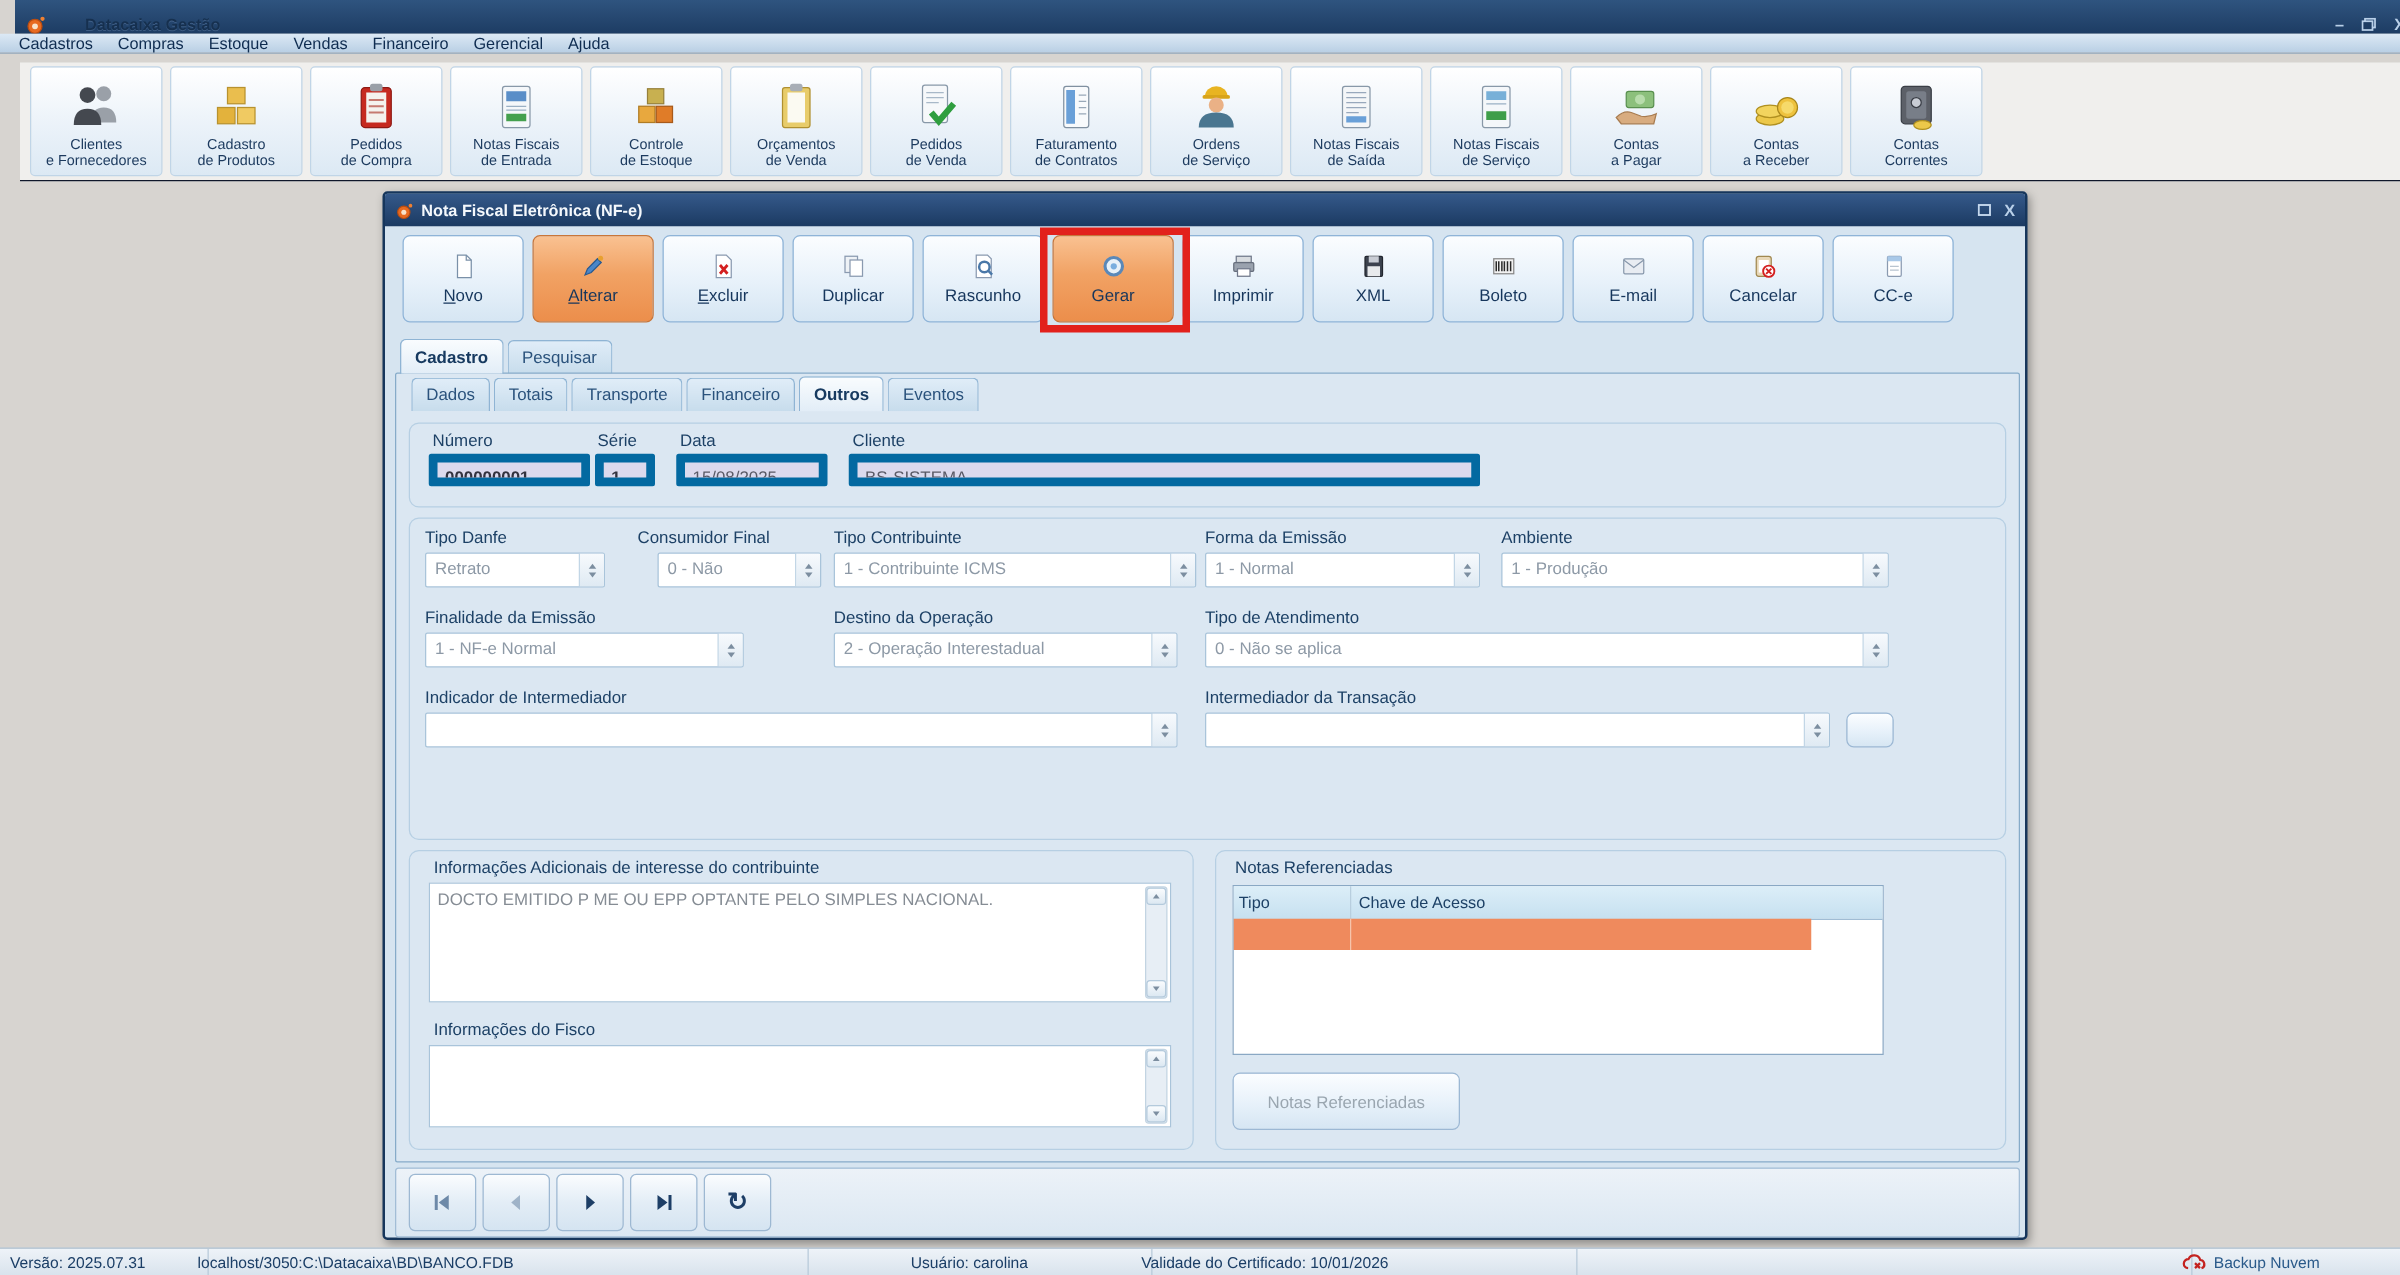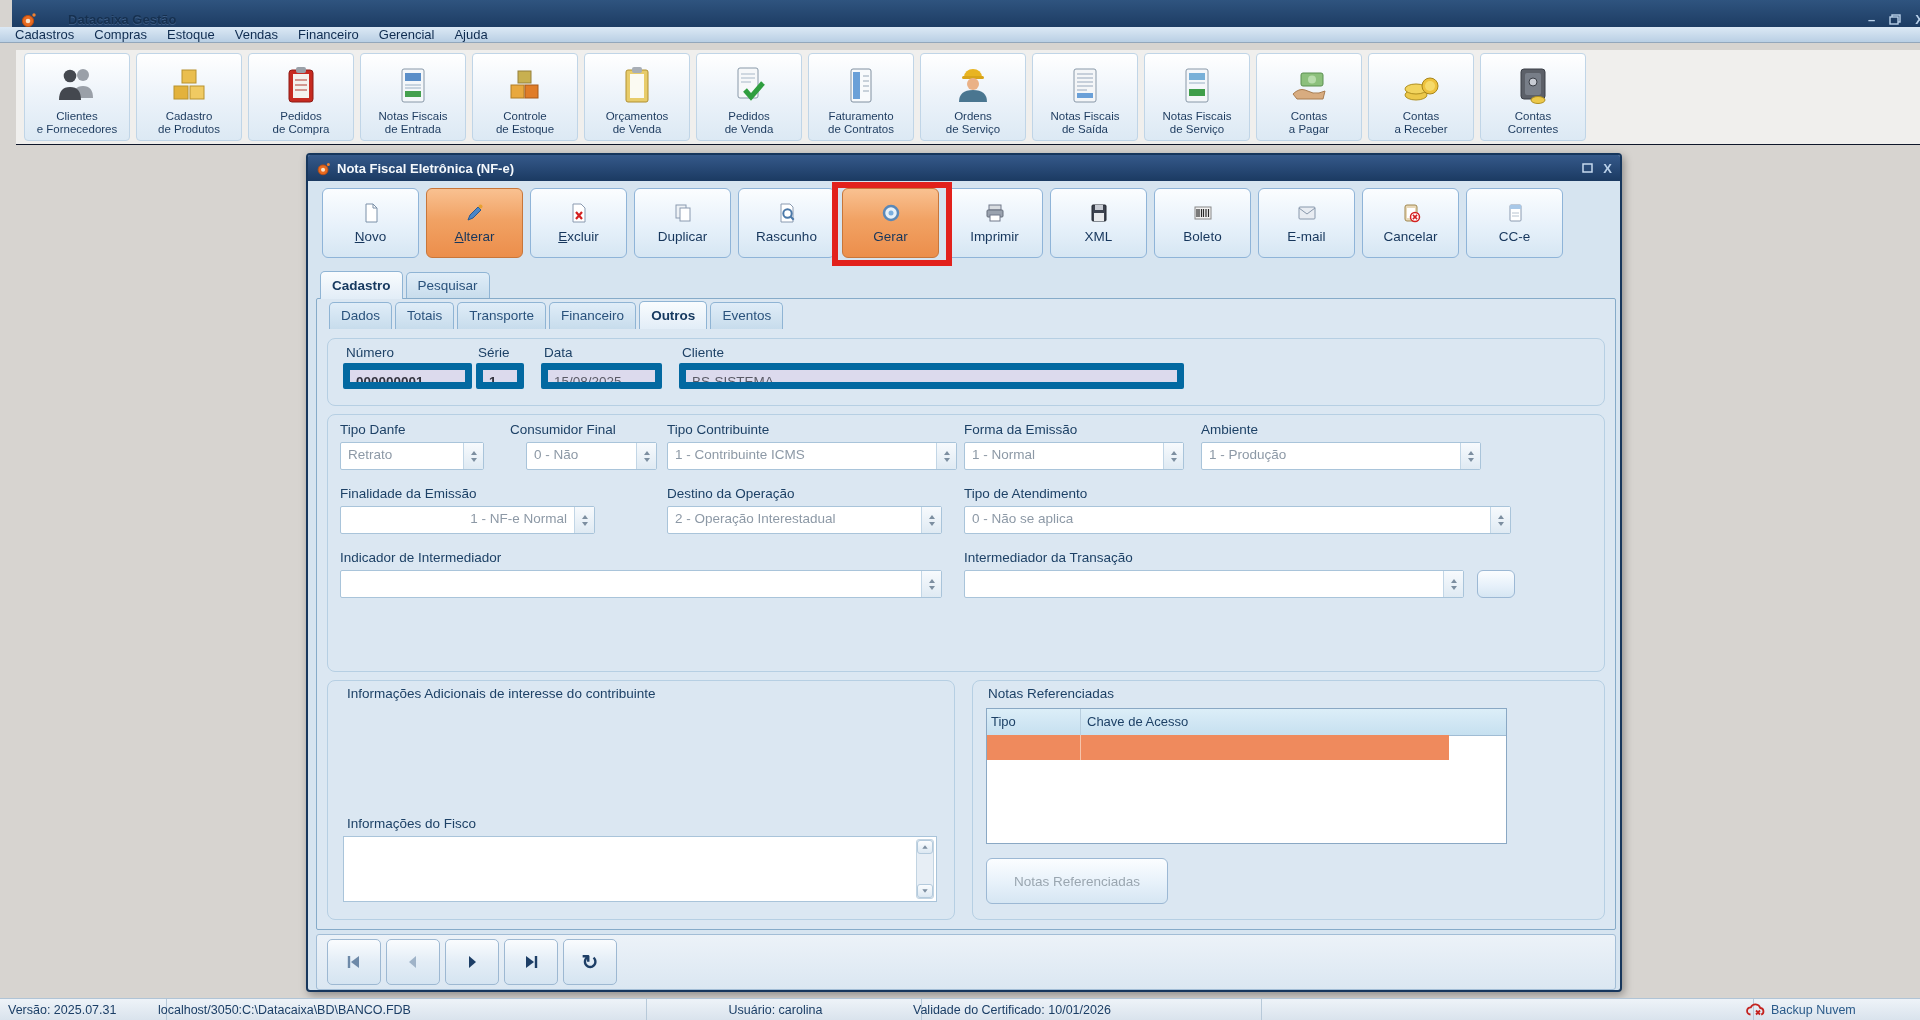"1 - Produção" div.dd { width: 280px -> 310px }
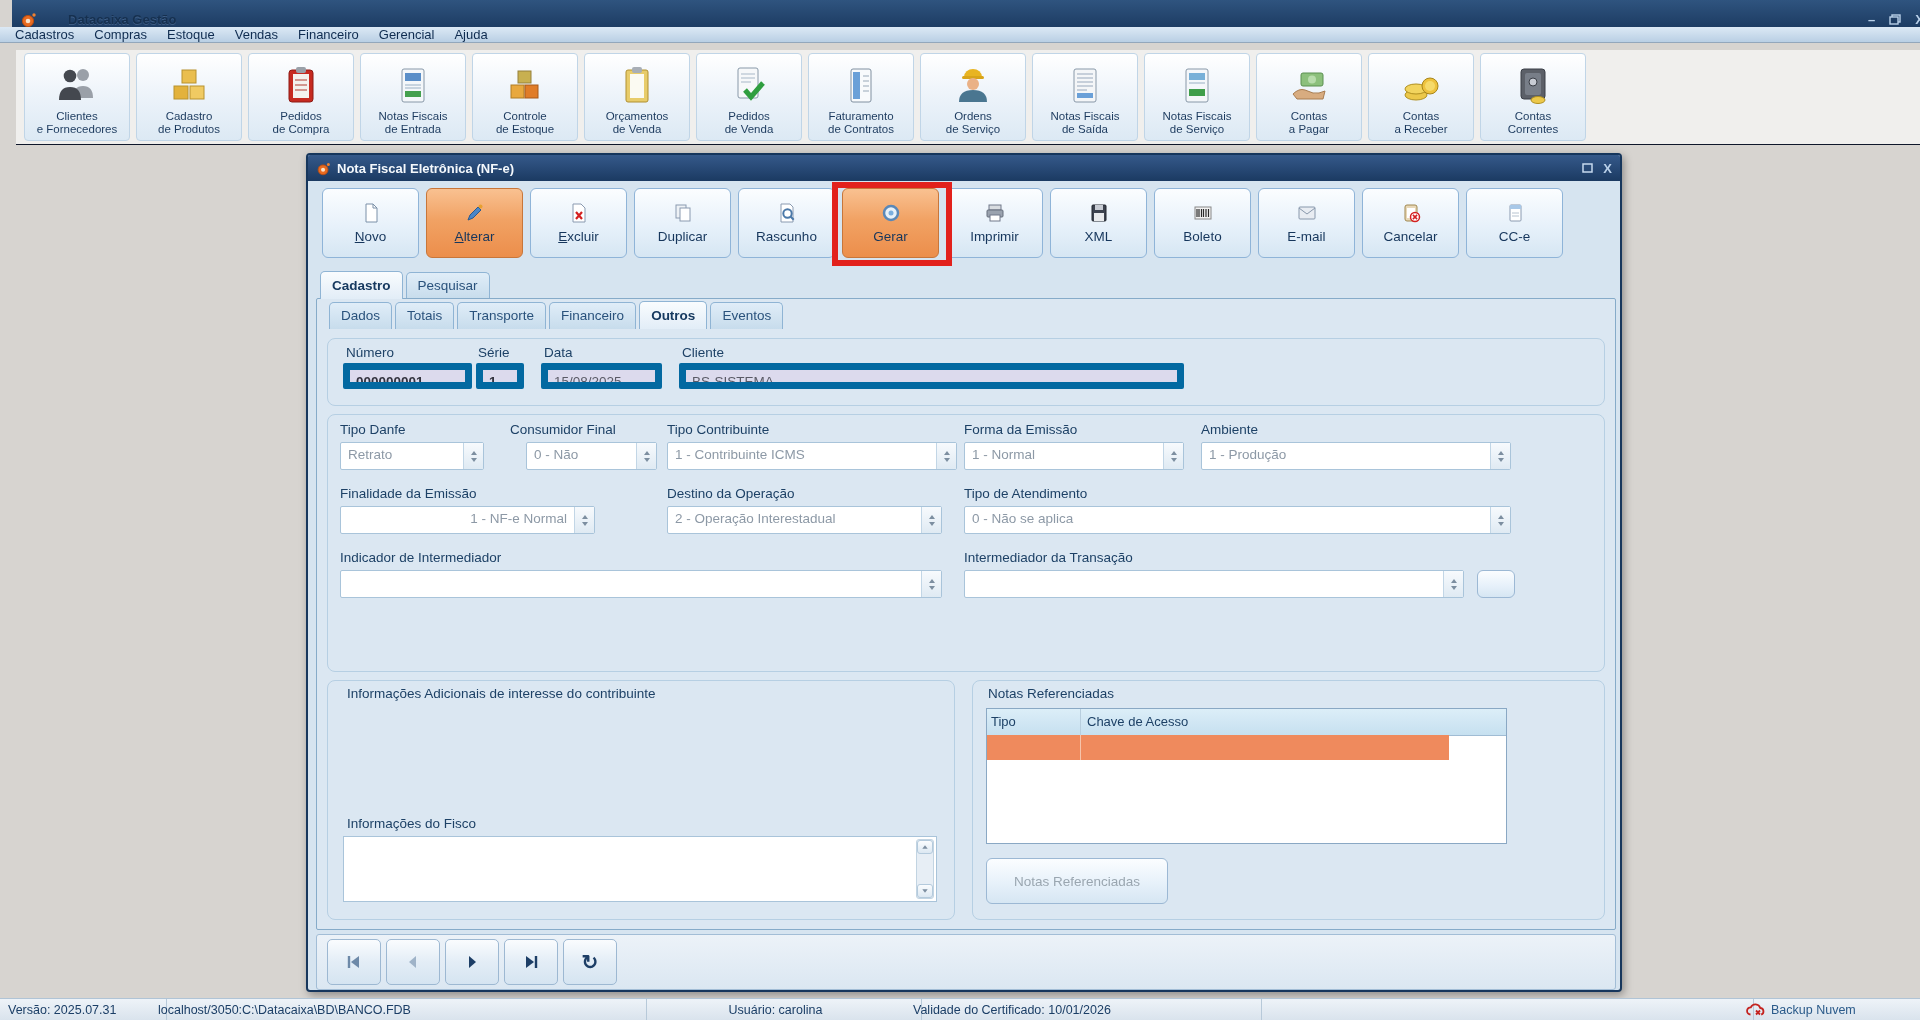"1 - NF-e Normal" div.dd { text-align: right -> none }
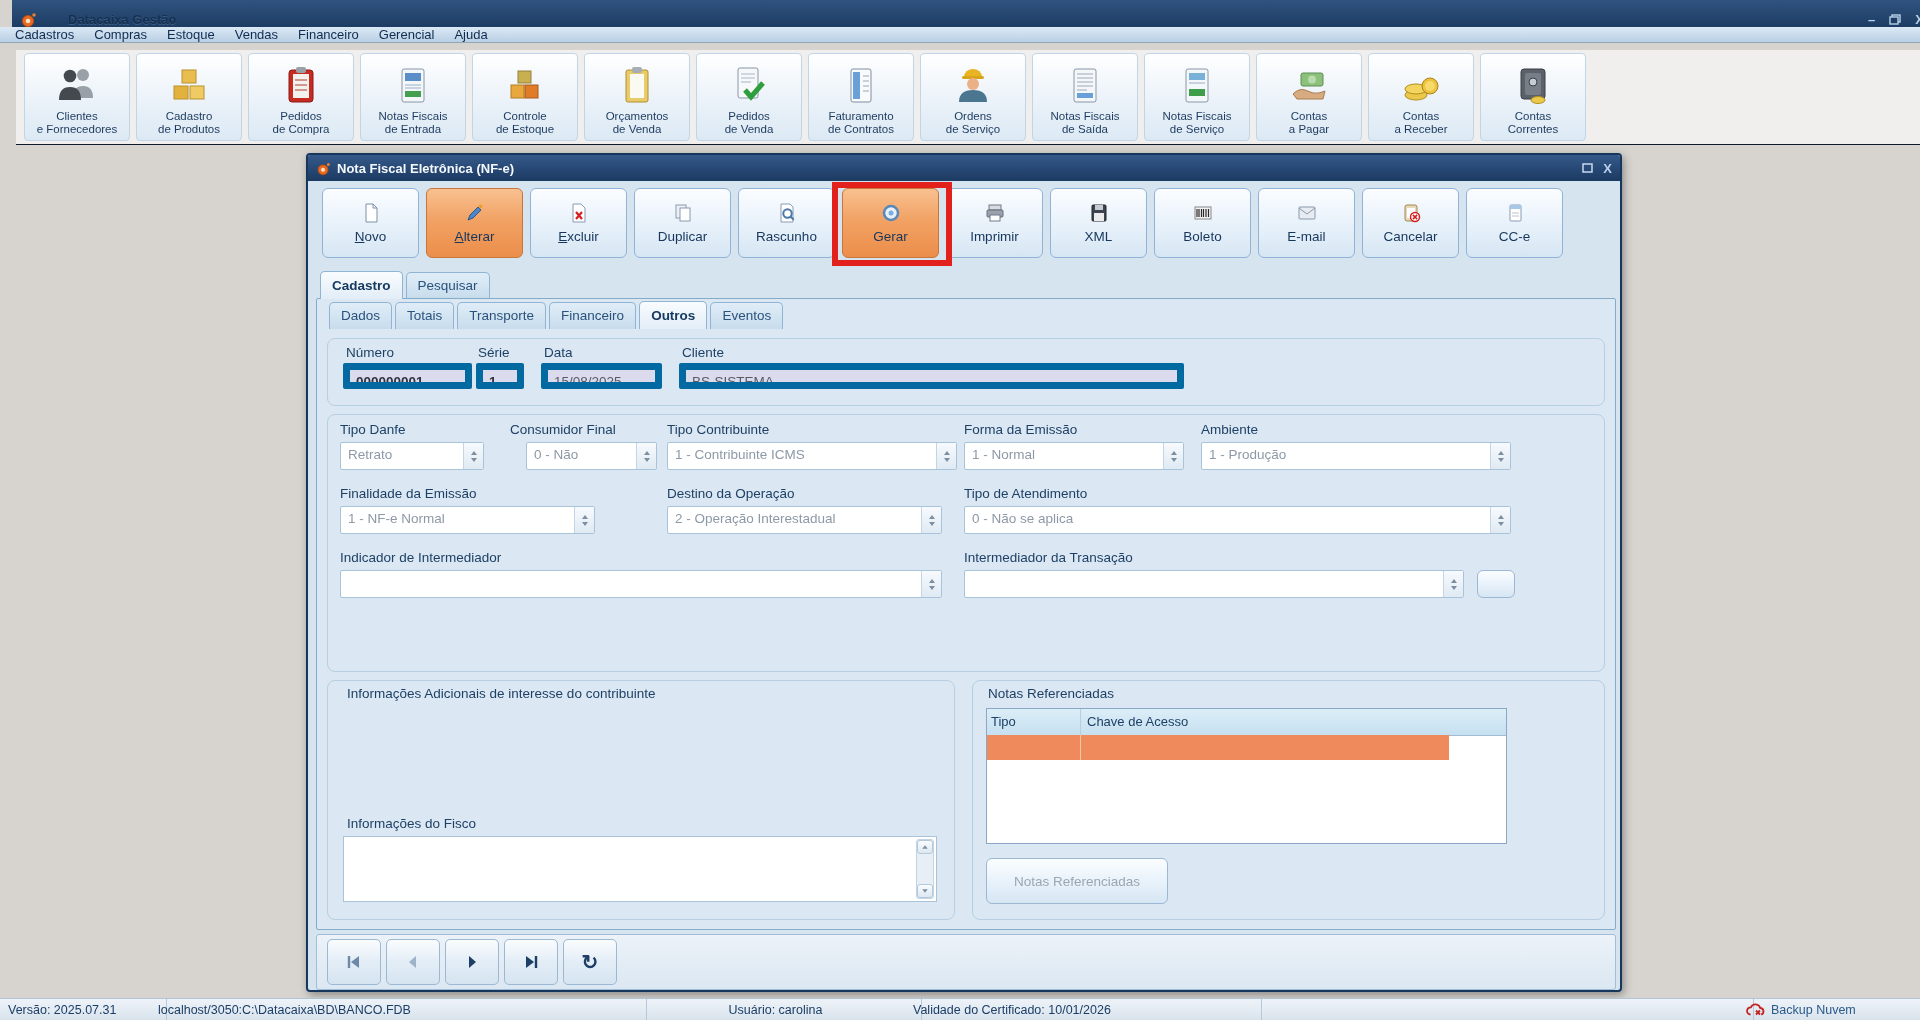"DOCTO EMITIDO P ME OU" div.ta { html: none -> <div> <span>DOCTO EMITIDO P ME OU EPP OPTANTE PELO SIMPLES NACIONAL.</span> <div> <div> <i></i> </div> <div> <i></i> </div> </div> </div> }
